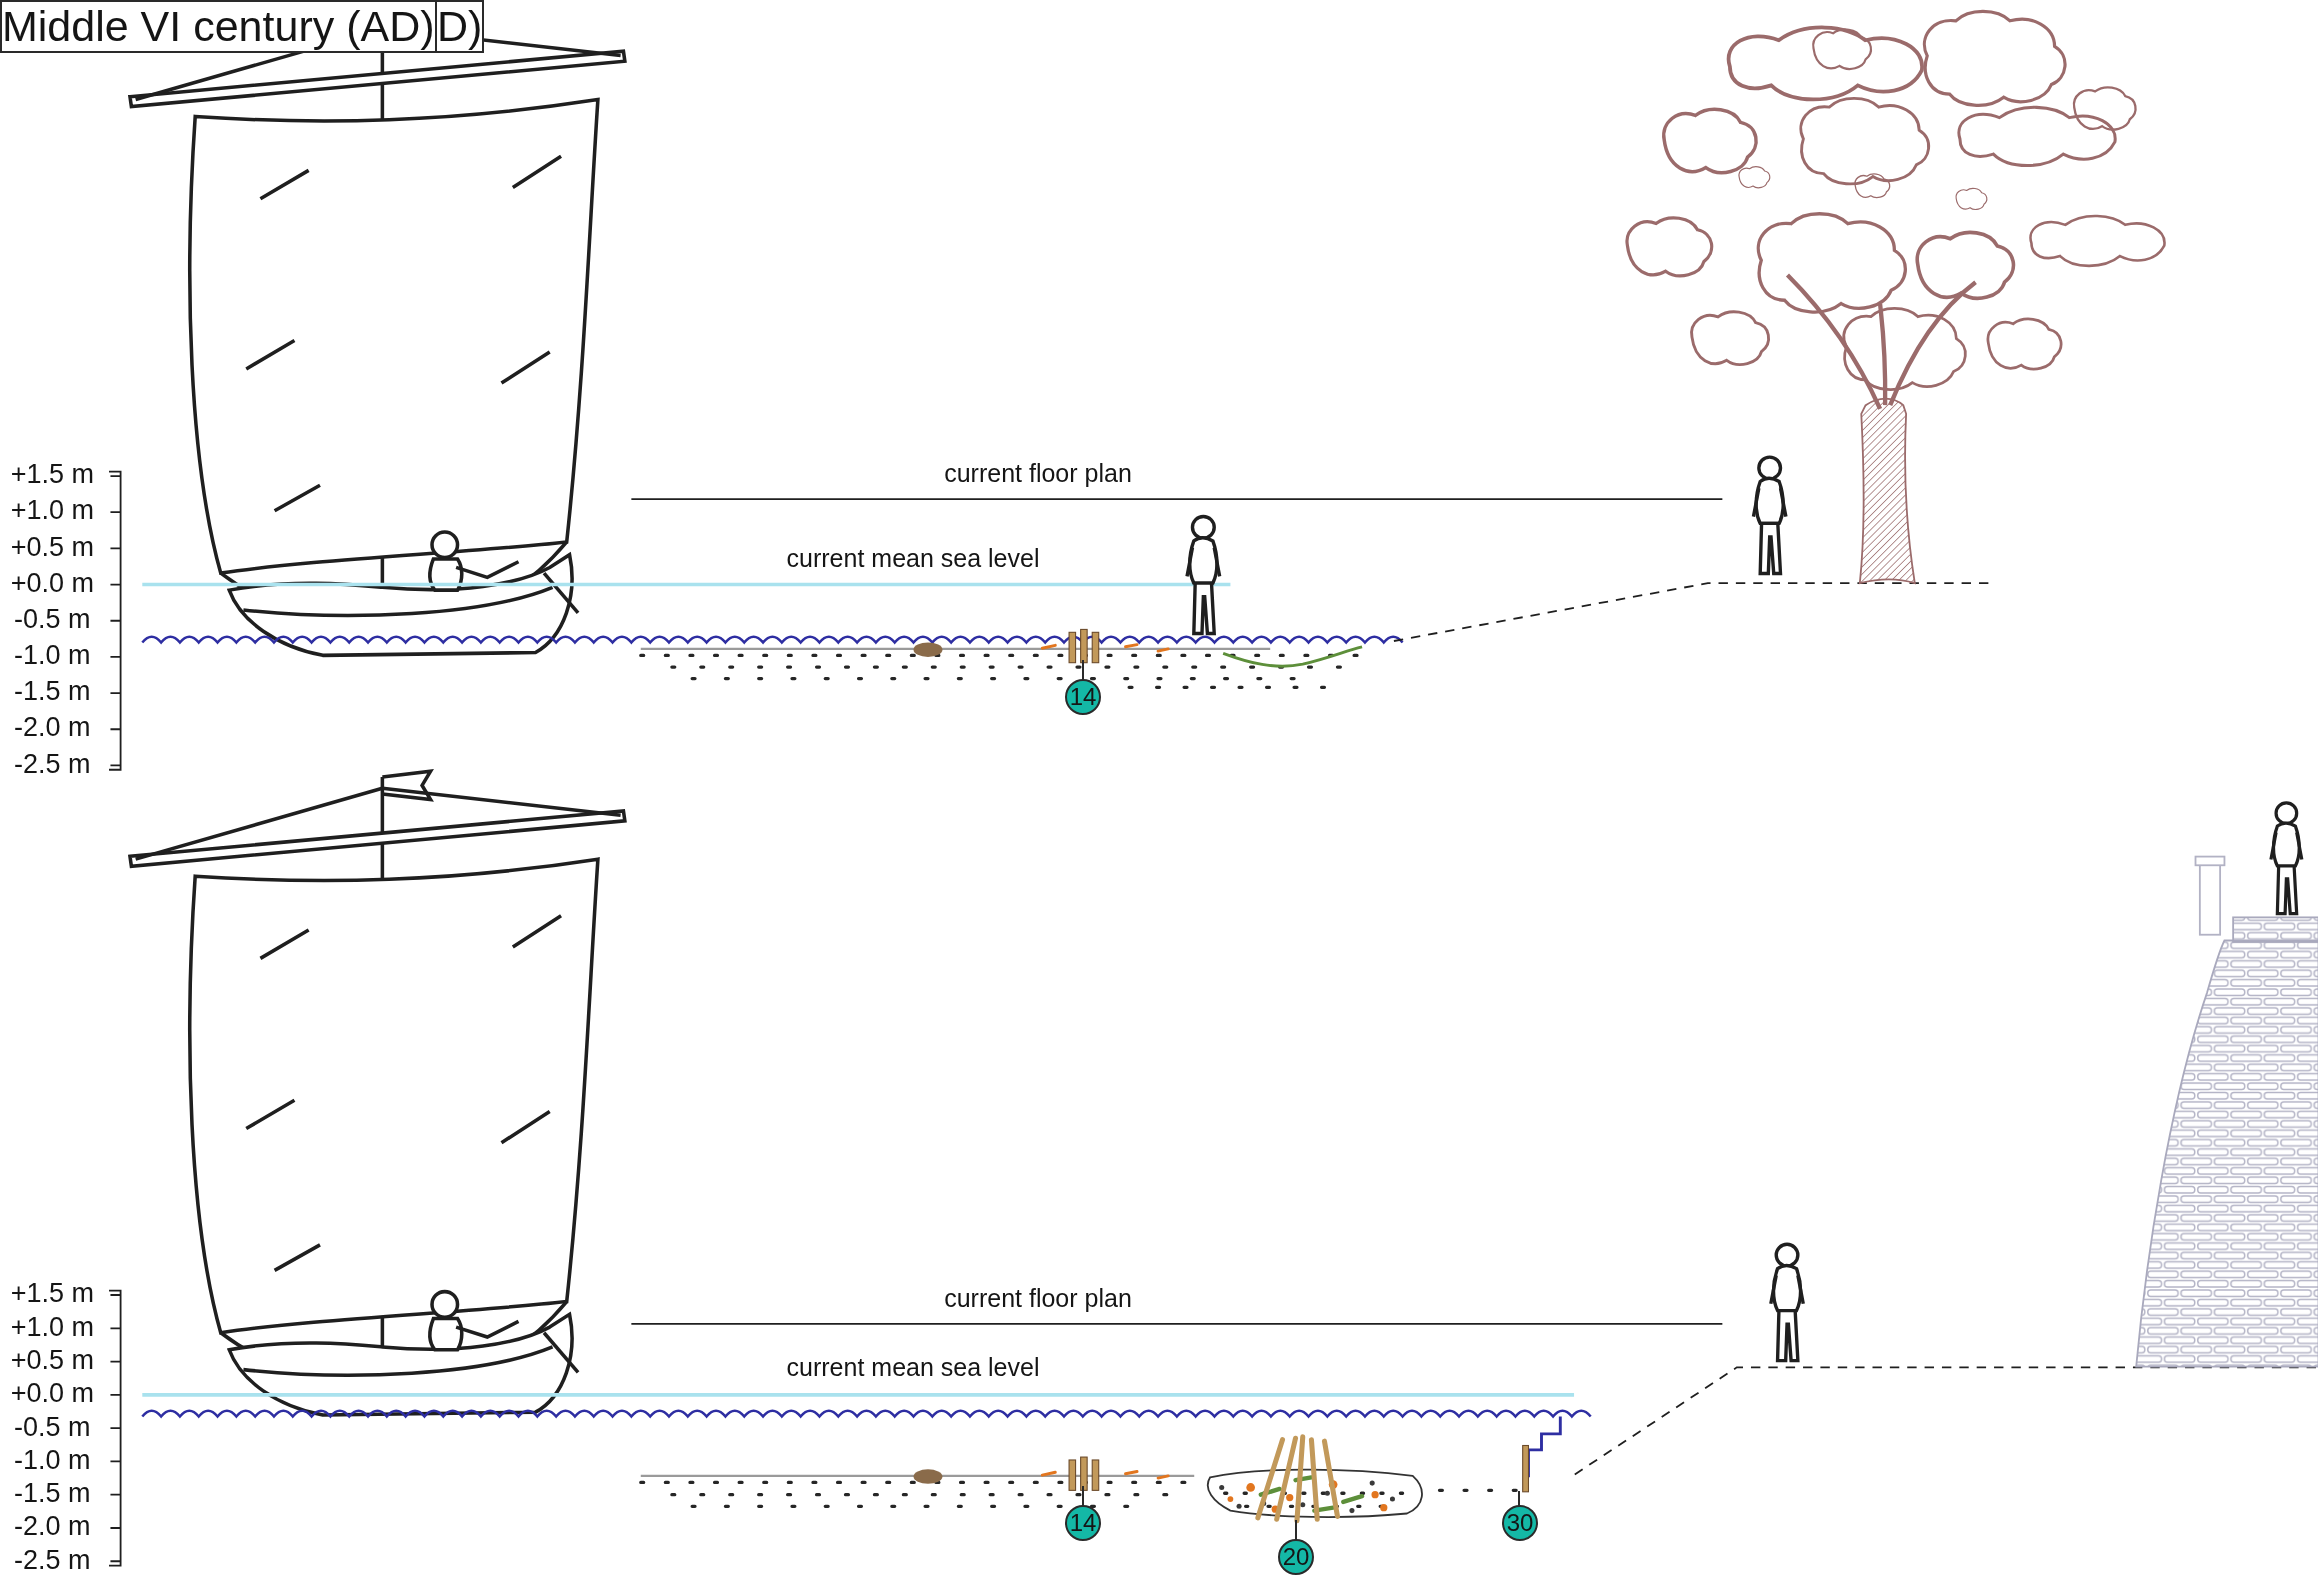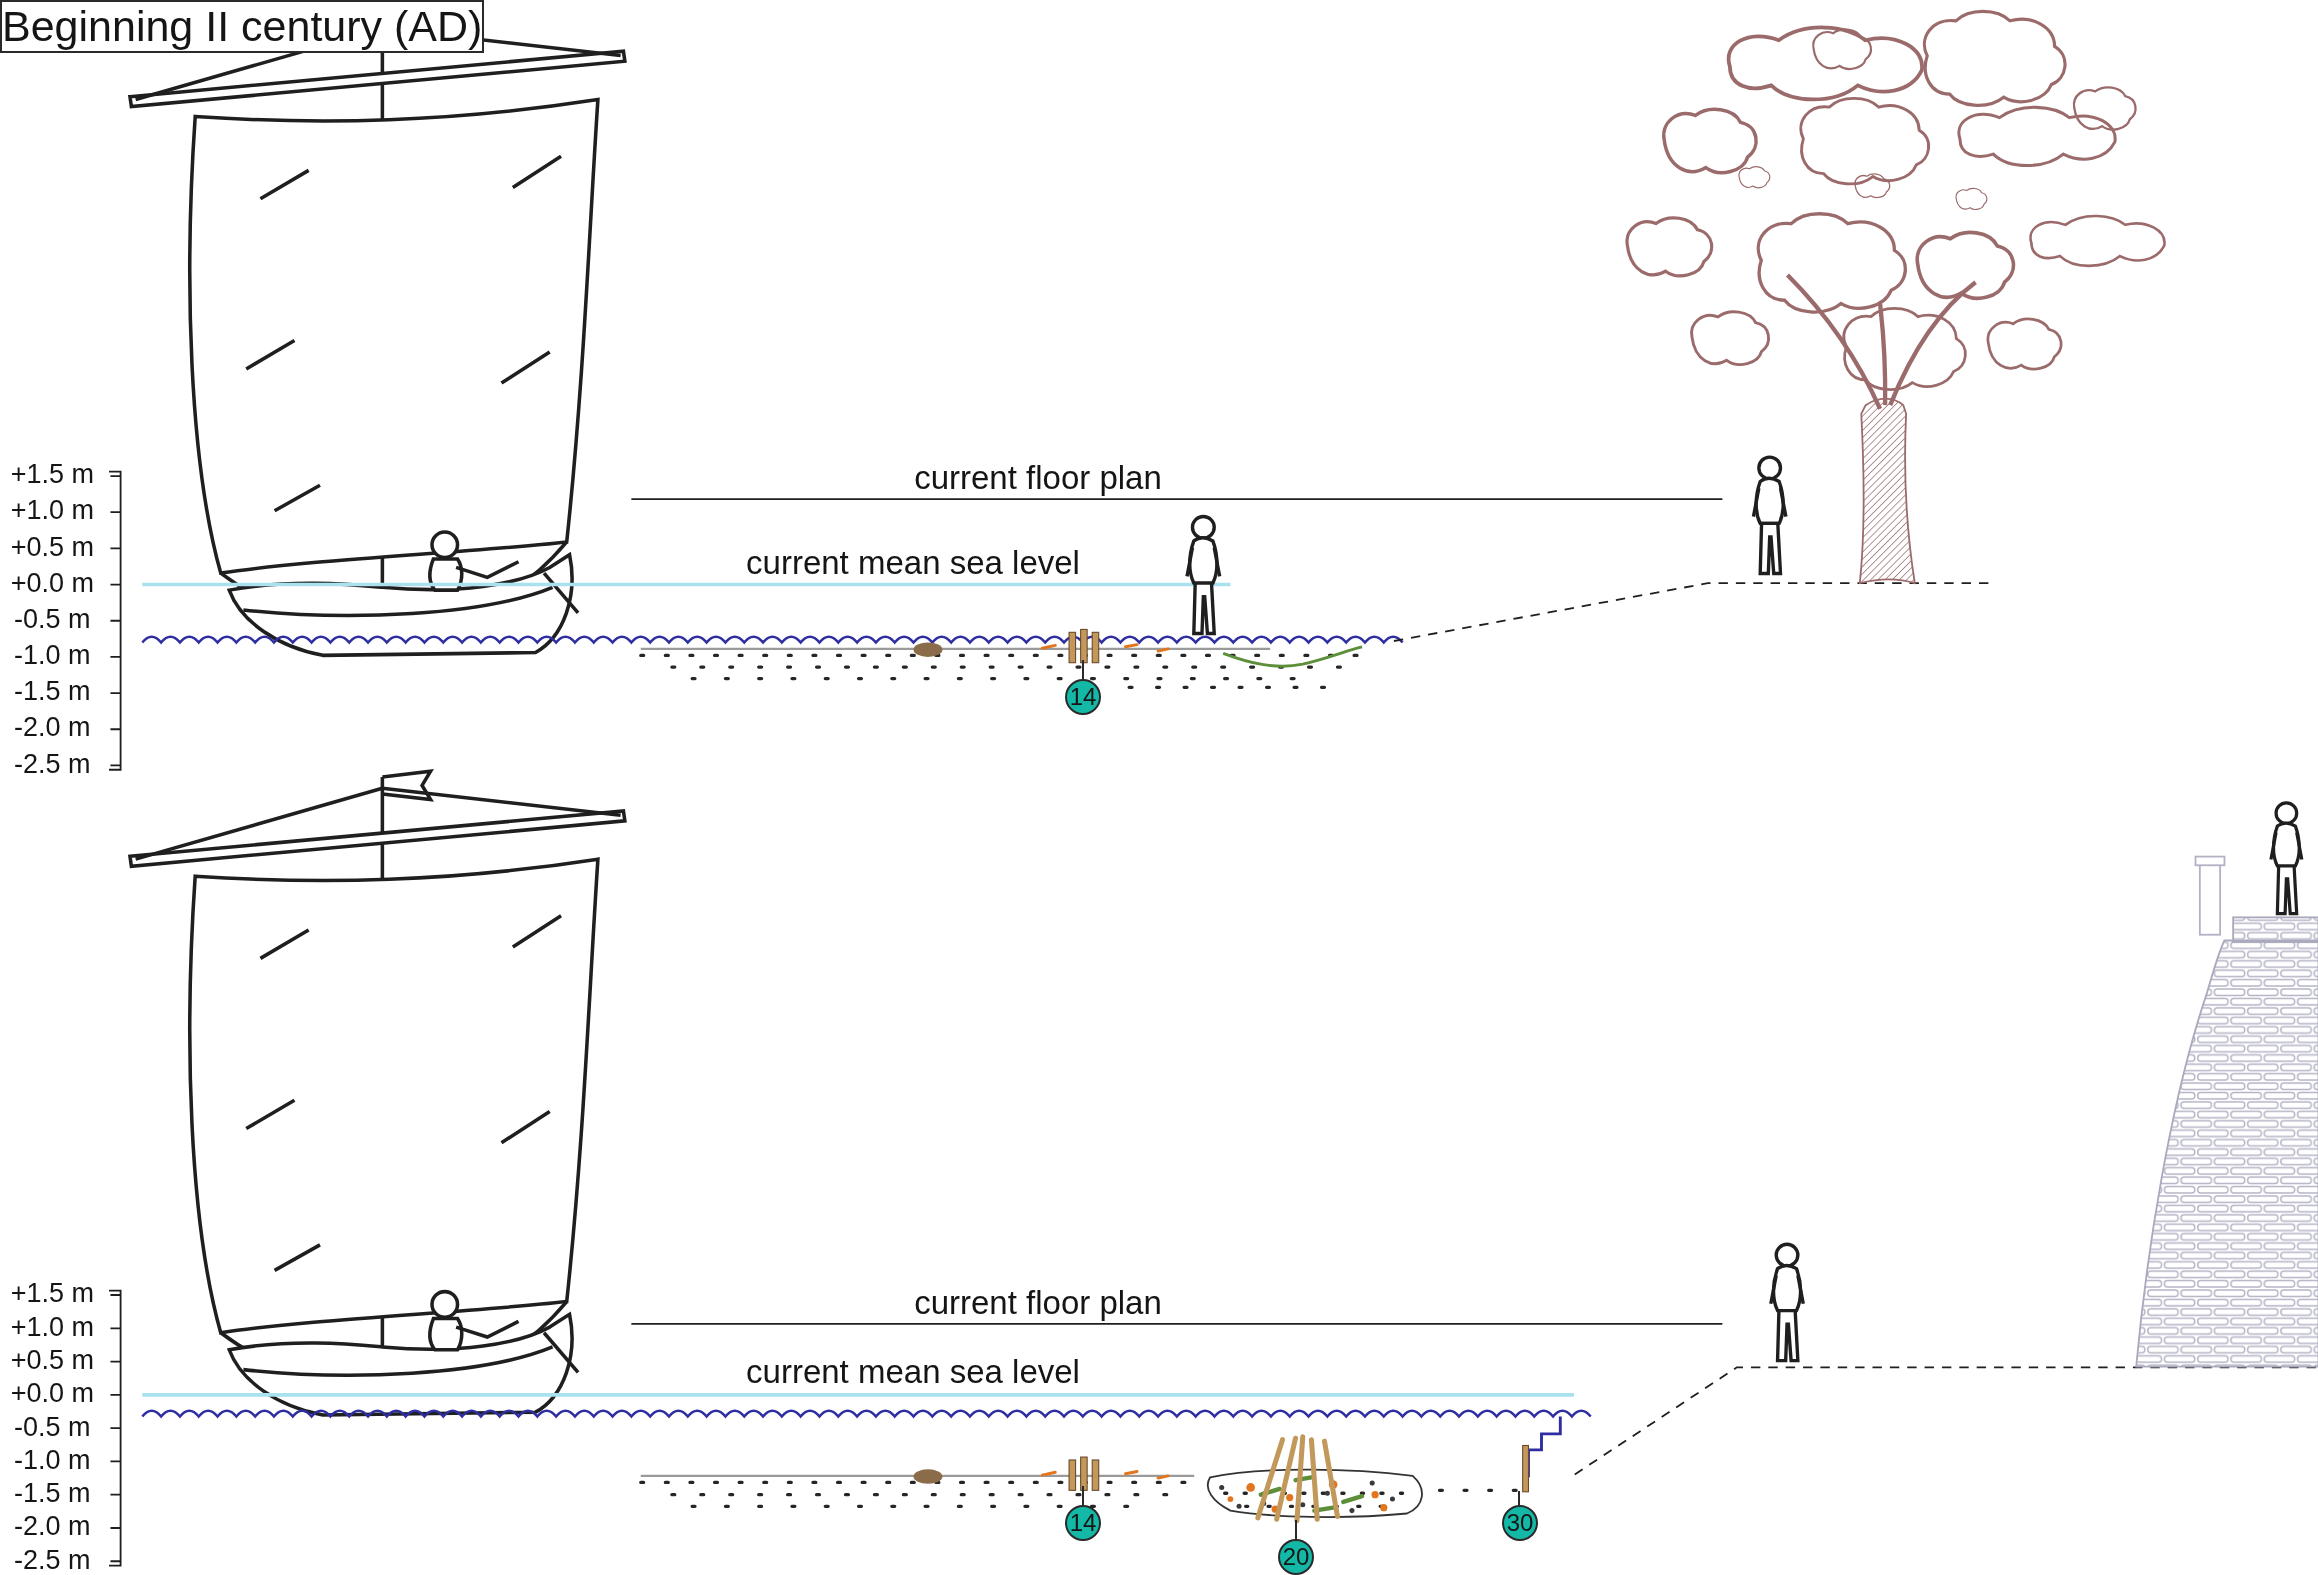"Middle VI century (AD)" div.title-box { html: none -> <div>Middle VI century (AD)</div> }
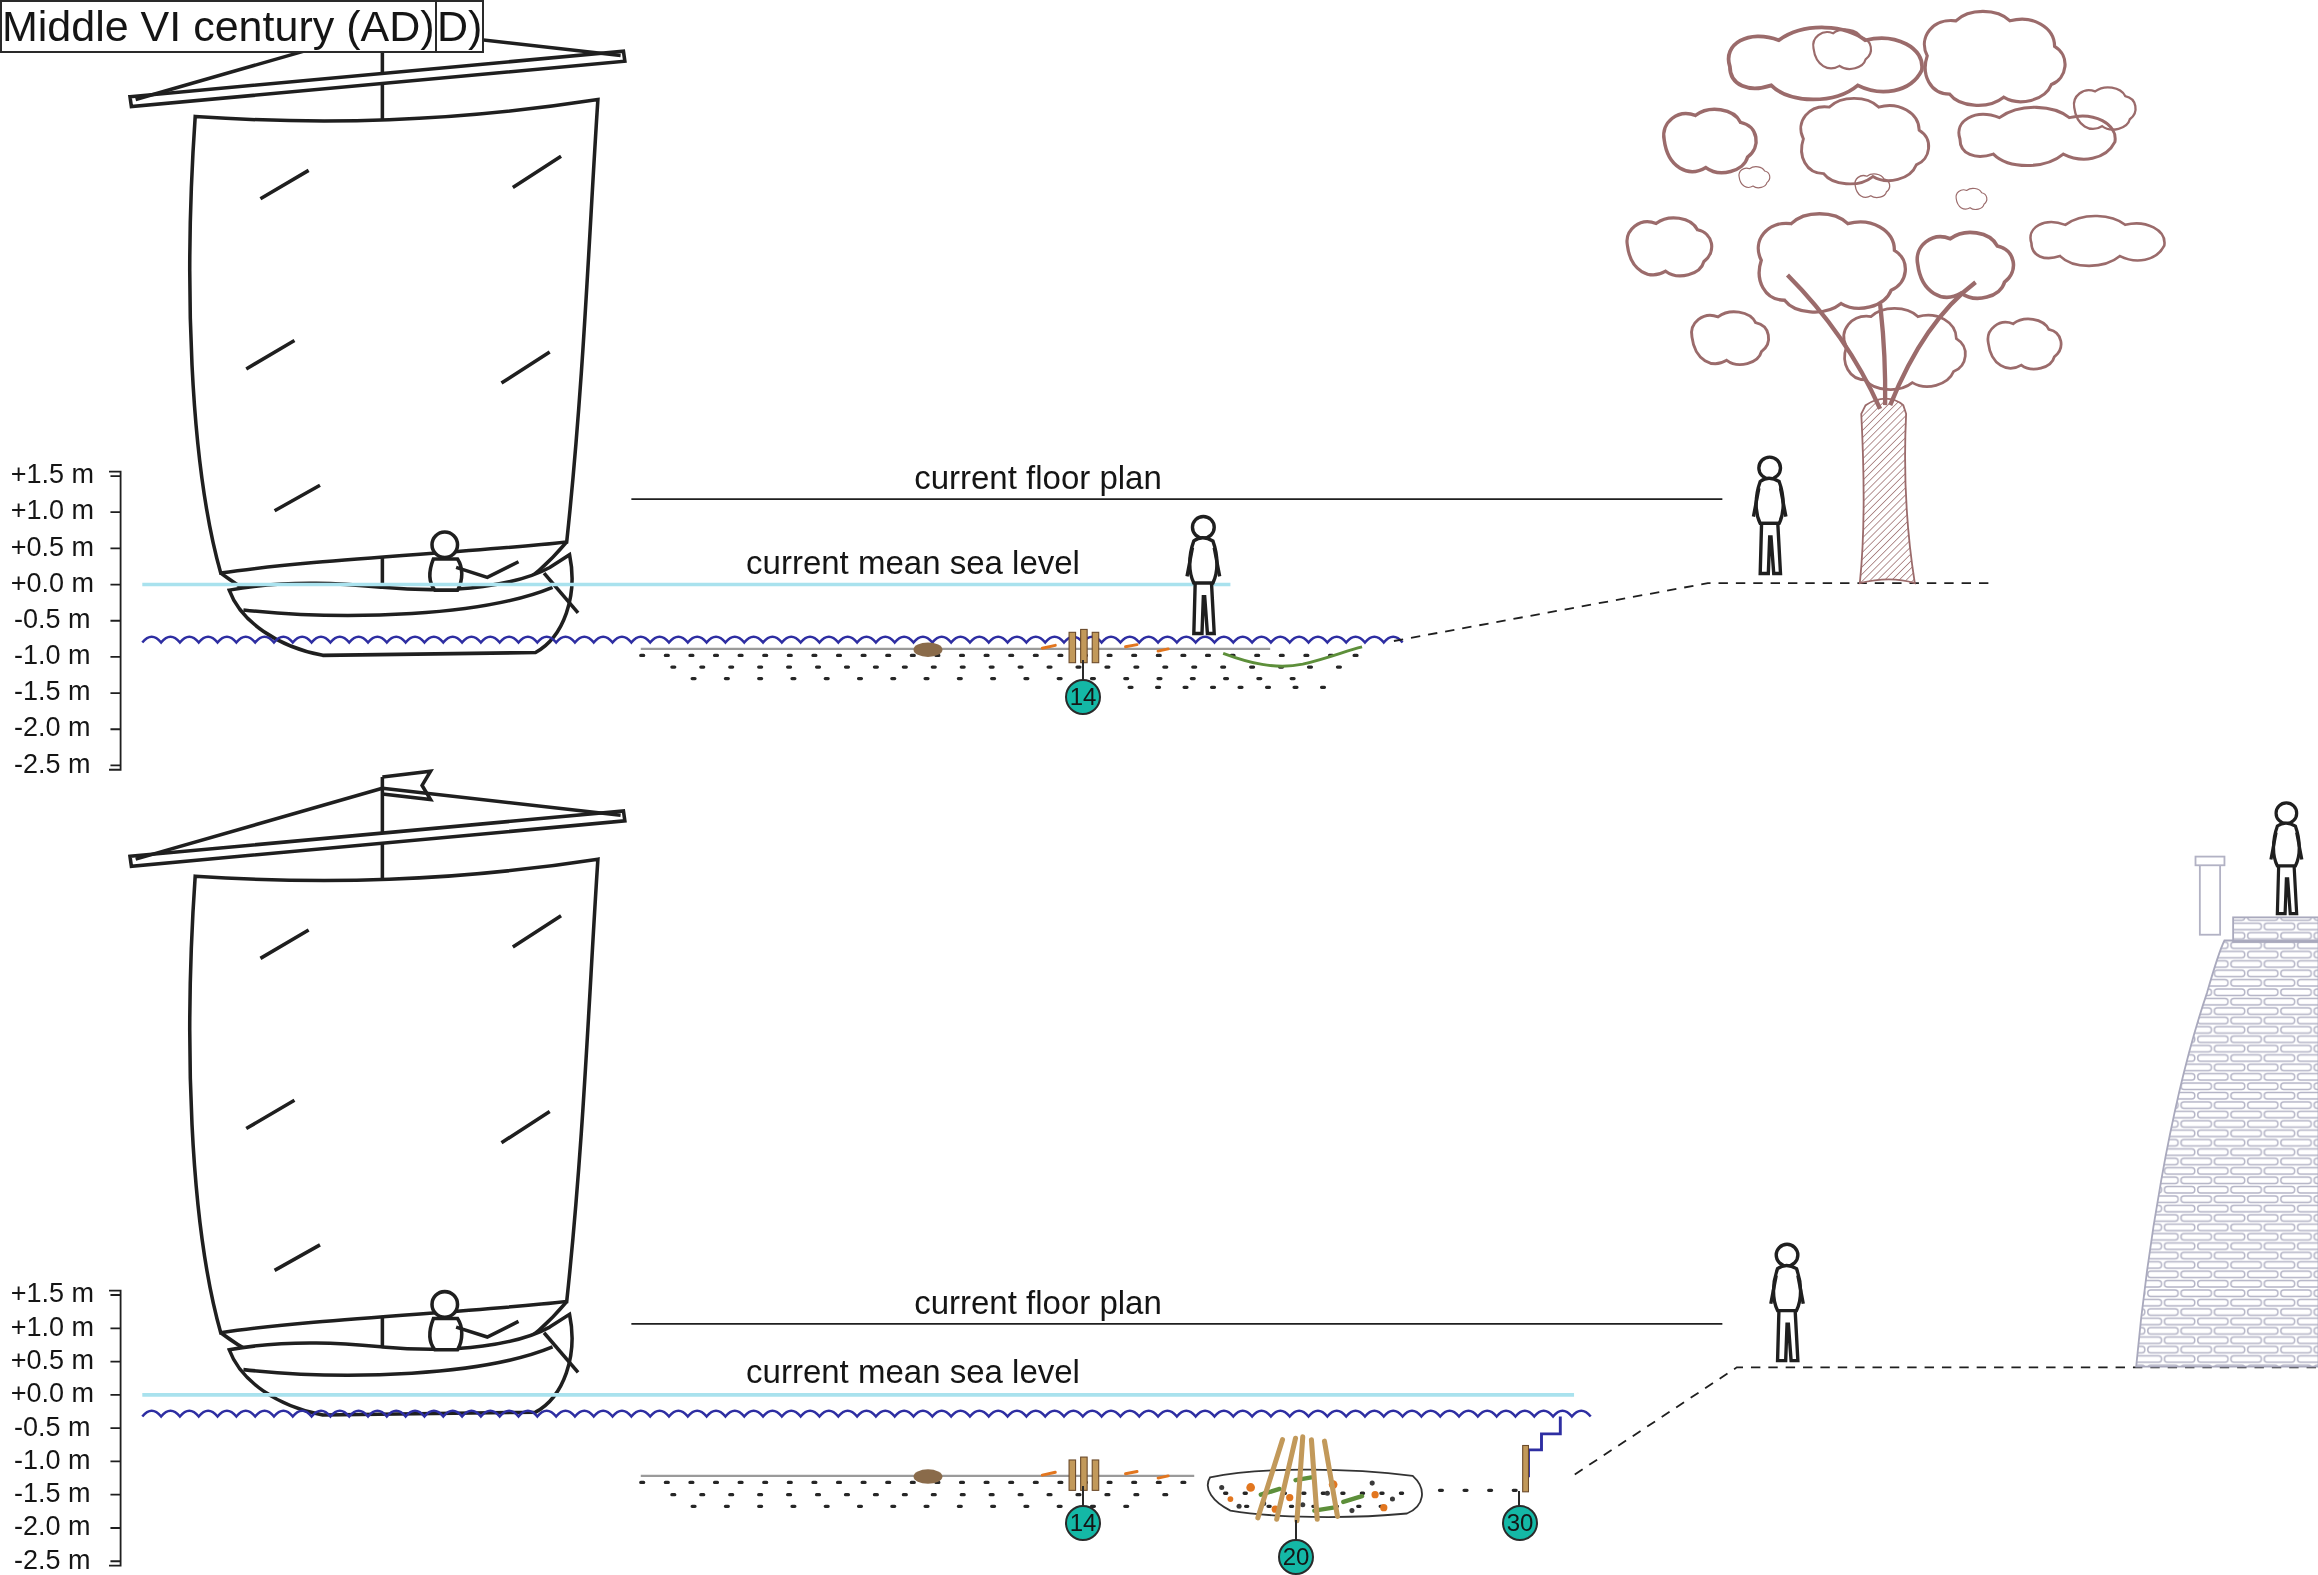"current floor plan" .line-label { font-size: 33px -> 25px }
